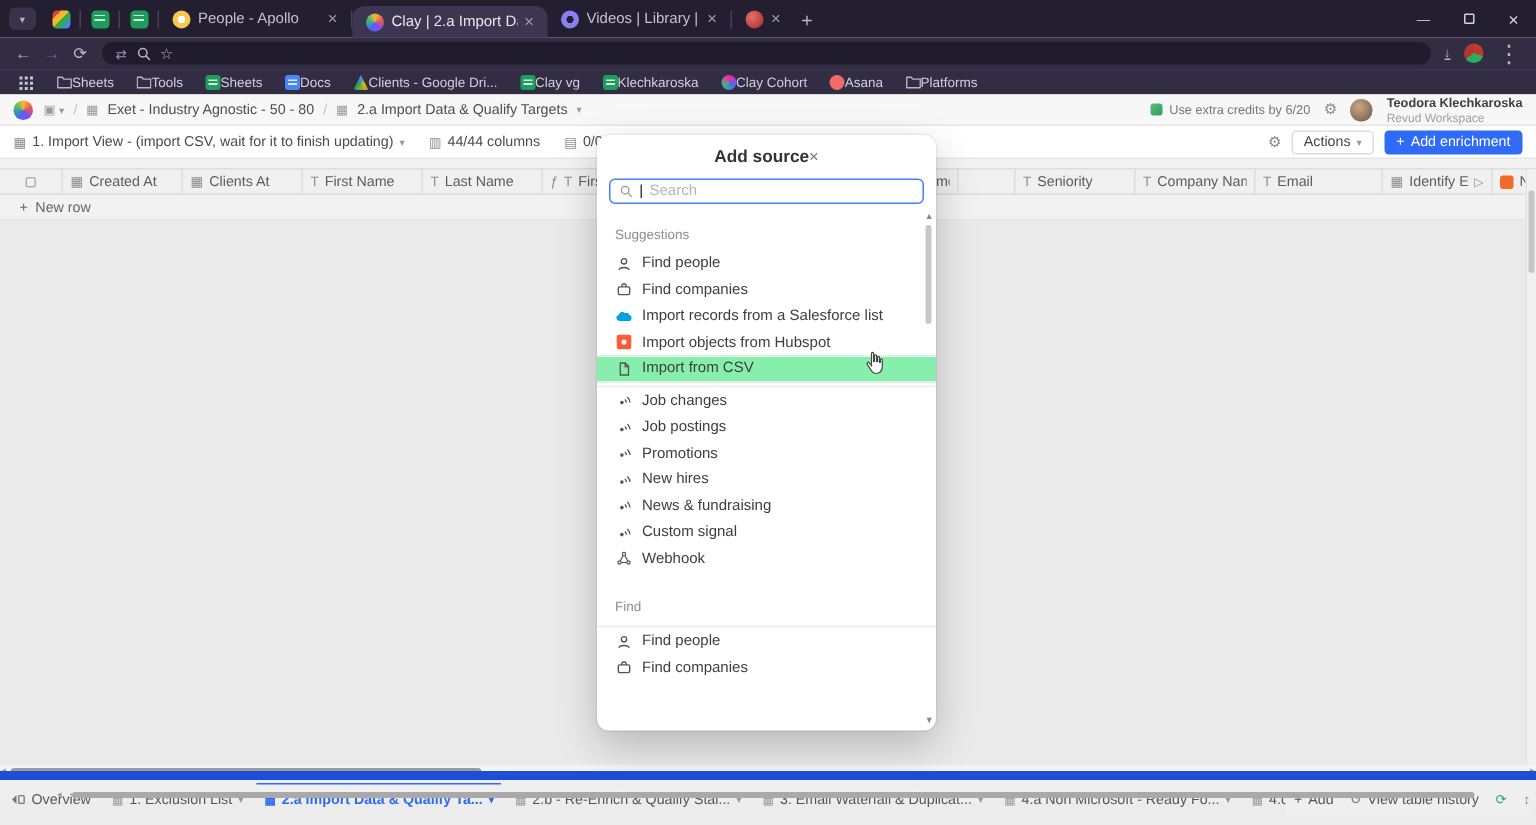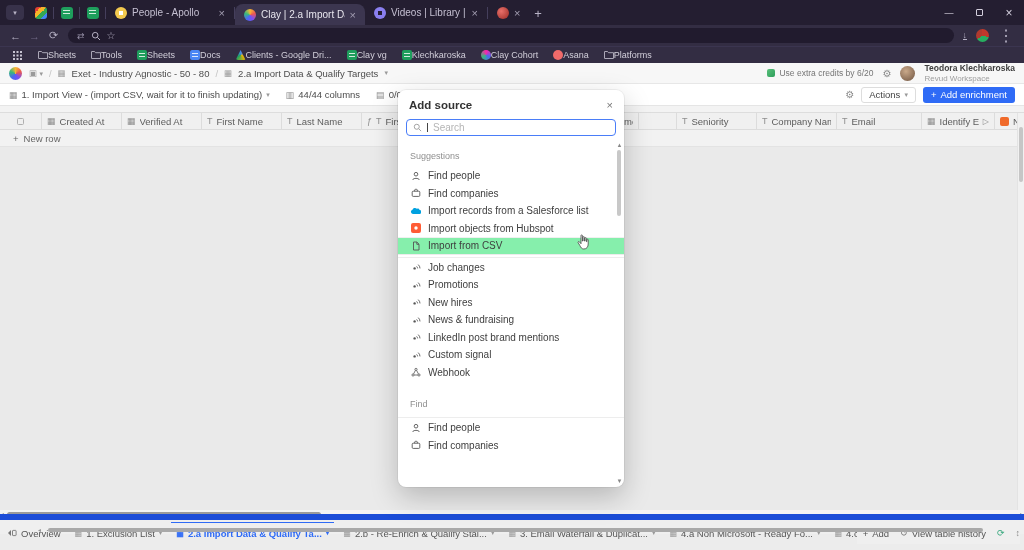"Add source" .m-head { justify-content: space-between -> center }
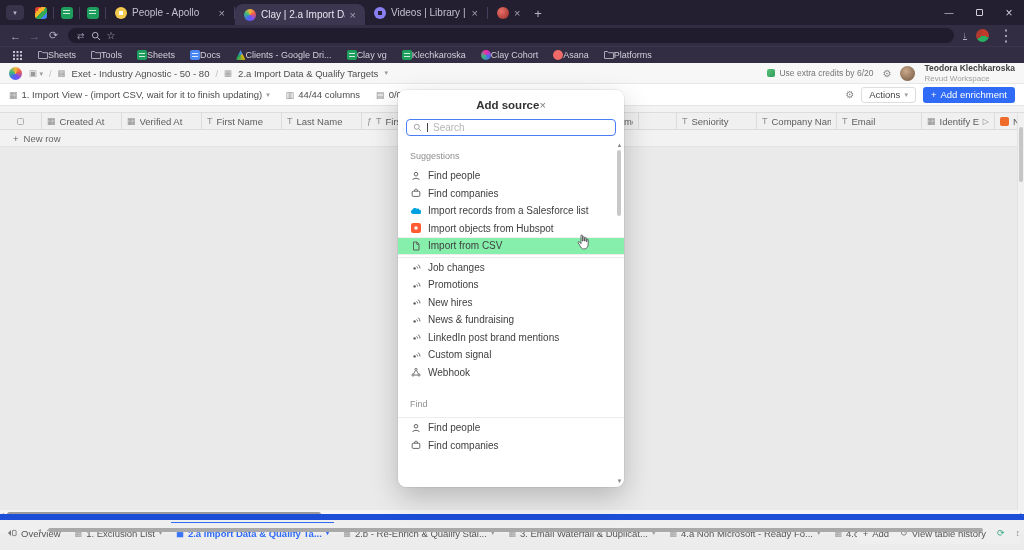"Verified At" span.lbl { text: Verified -> Clients }
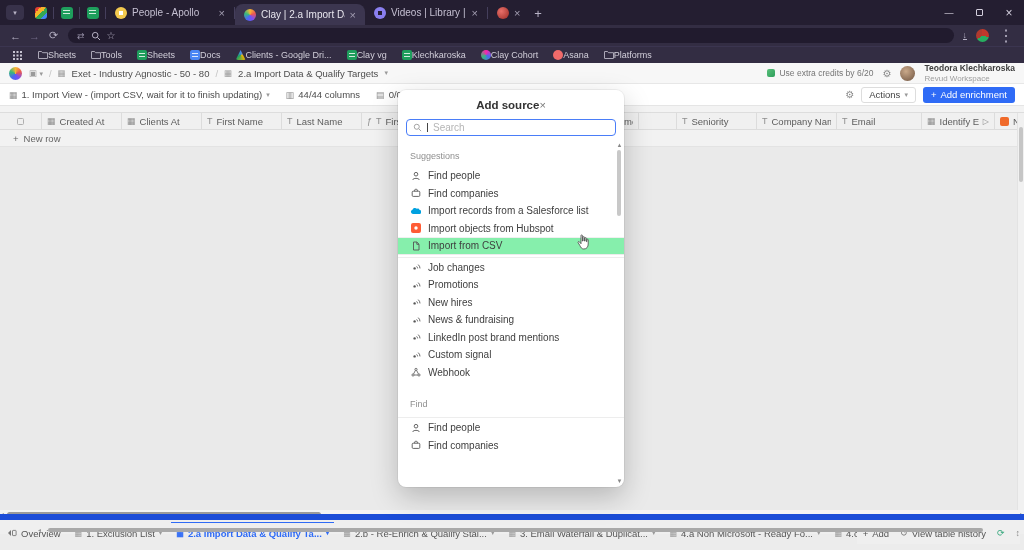"Job postings" div.m-row { html: none -> <div> <span> <svg> <circle></circle> <path></path> </svg> </span> <span>Job postings</span> </div> }
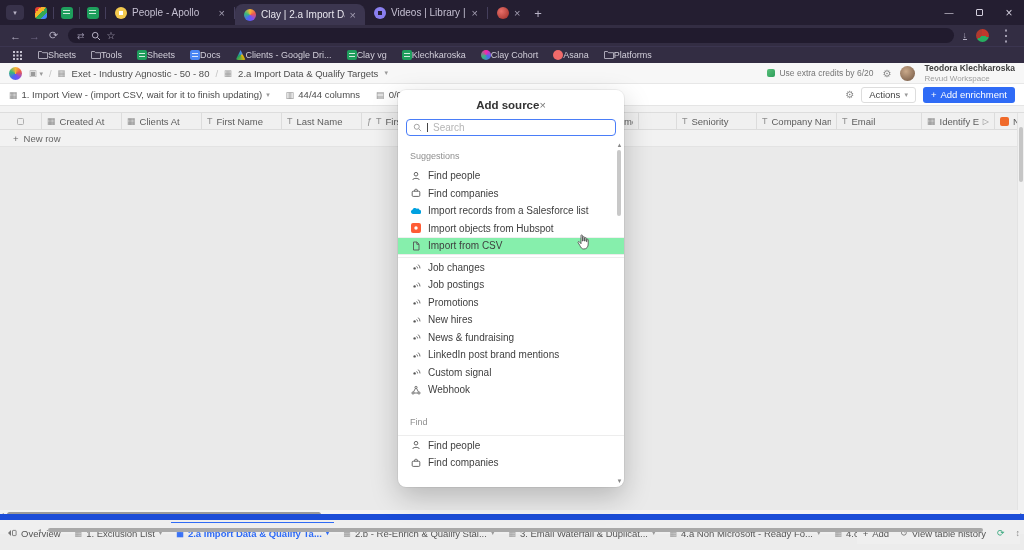"LinkedIn post brand mentions" div.m-row { html: <div> <span> <svg> <circle></circle> <path></path> </svg> </span> <span>LinkedIn post brand mentions</span> </div> -> none }
